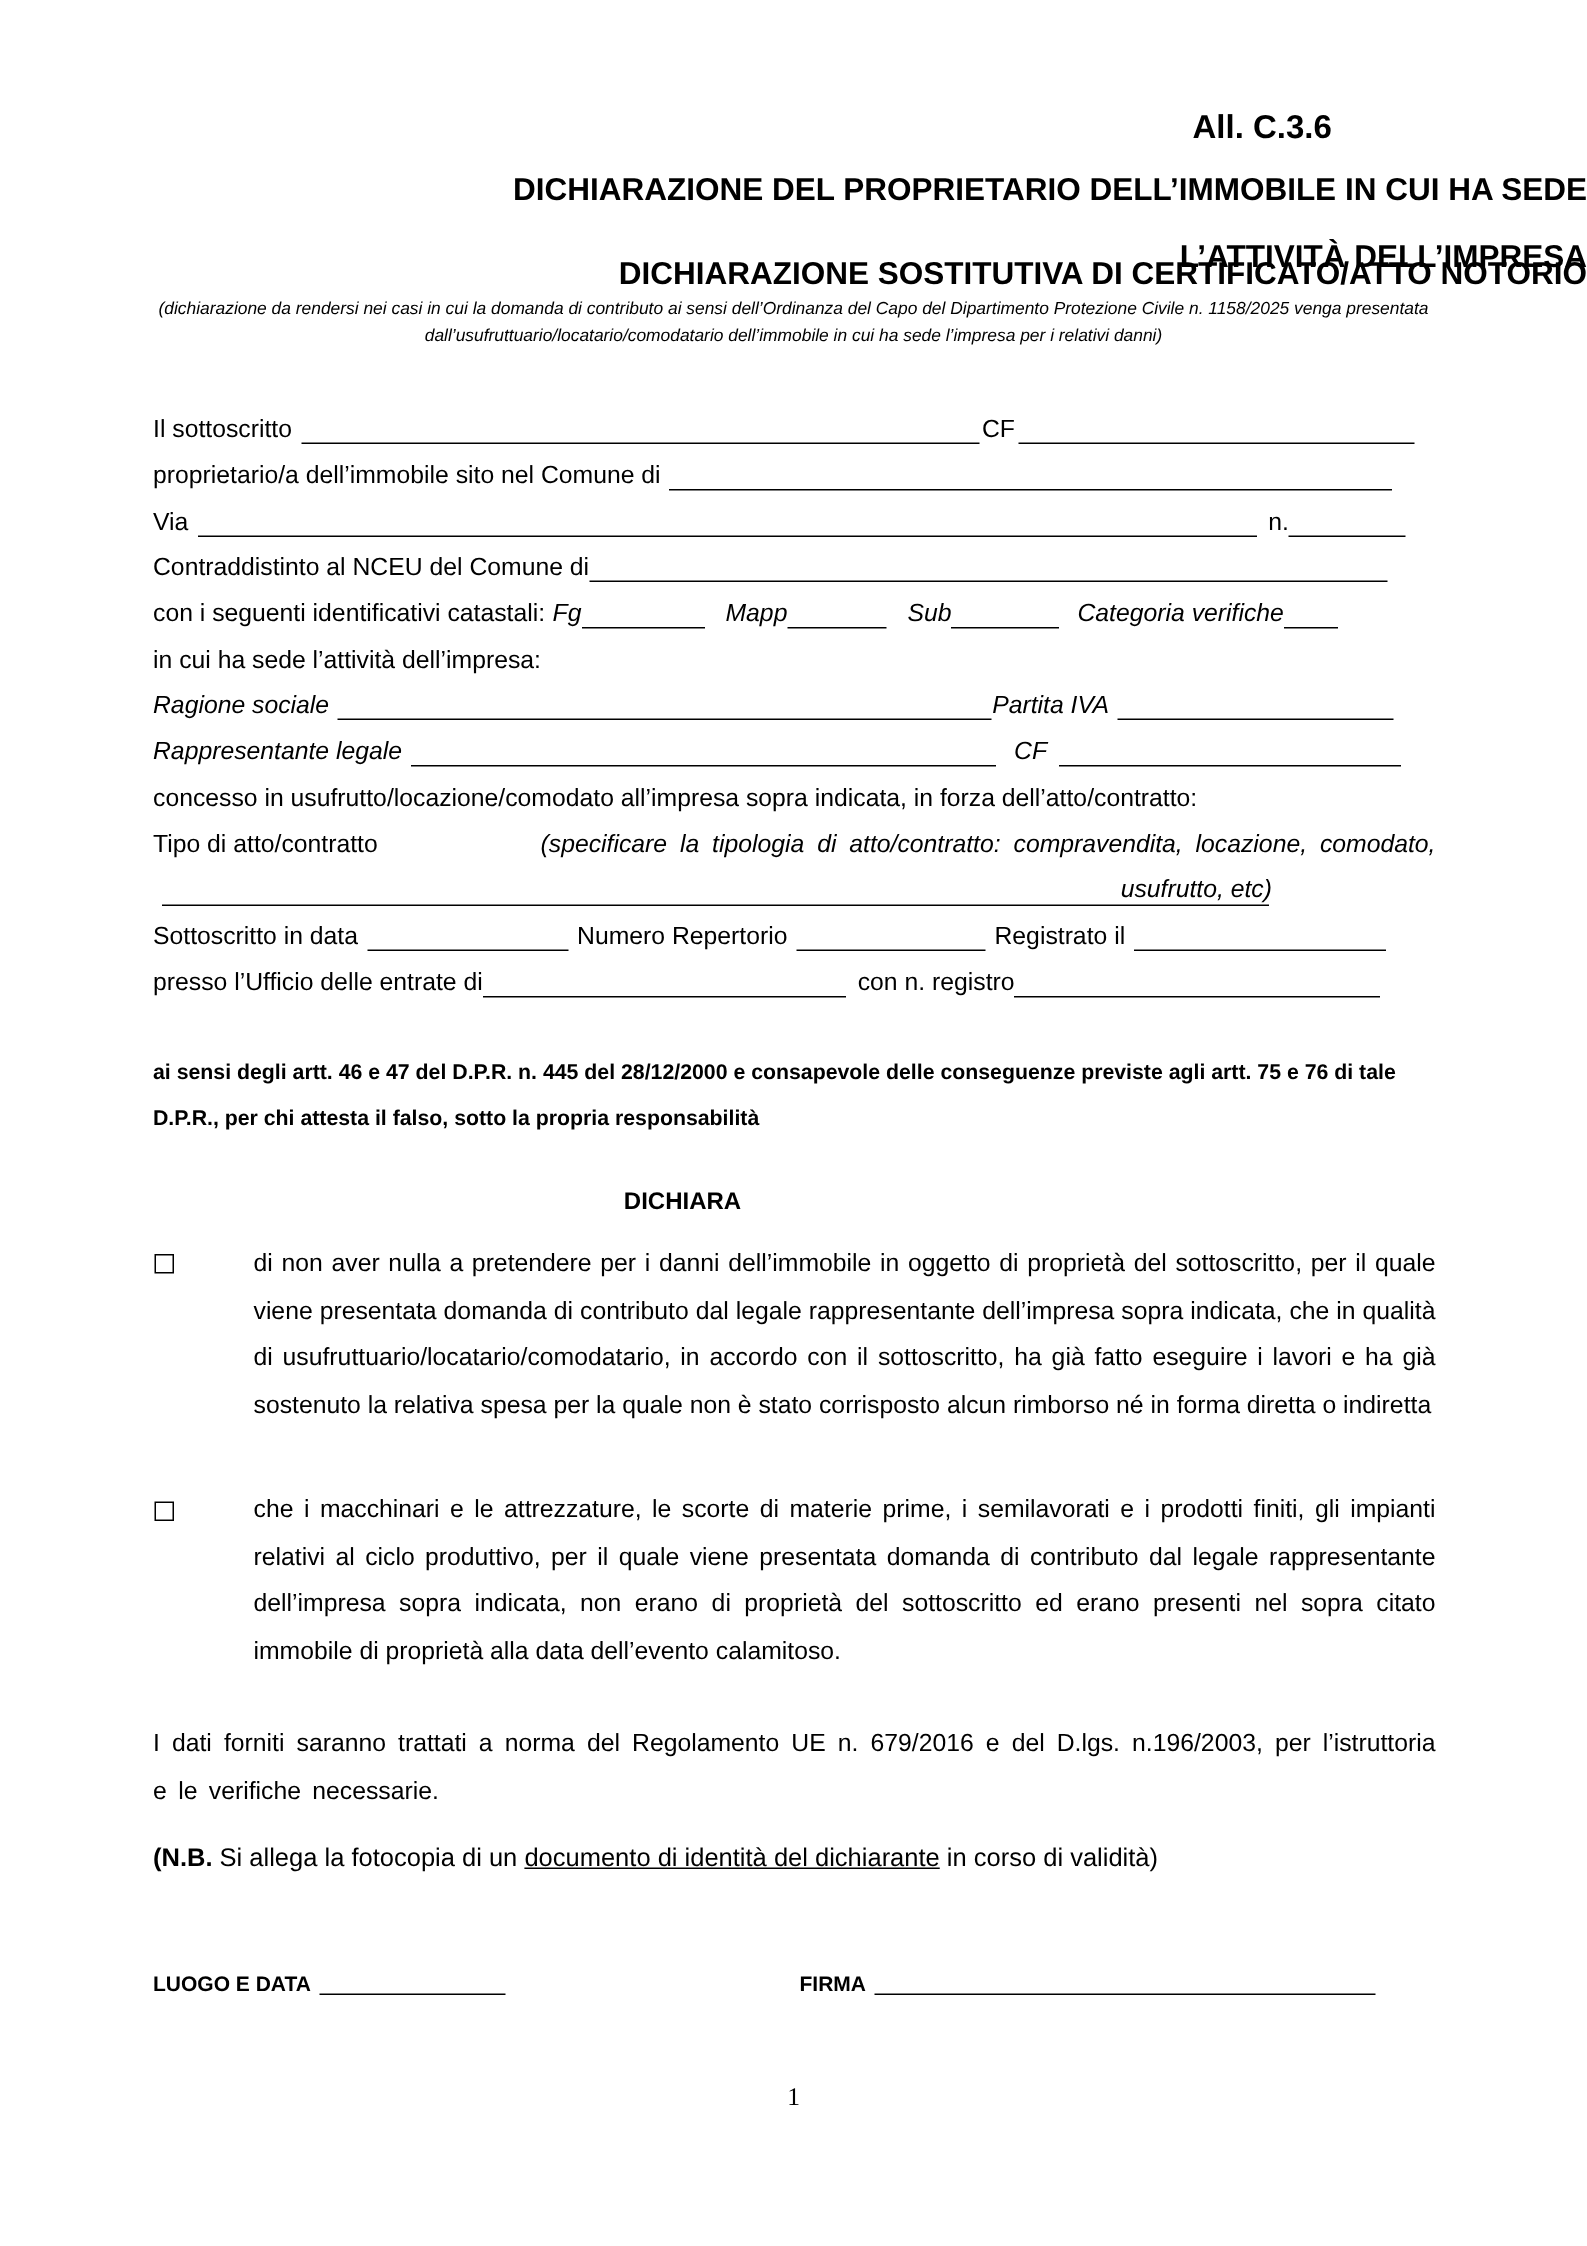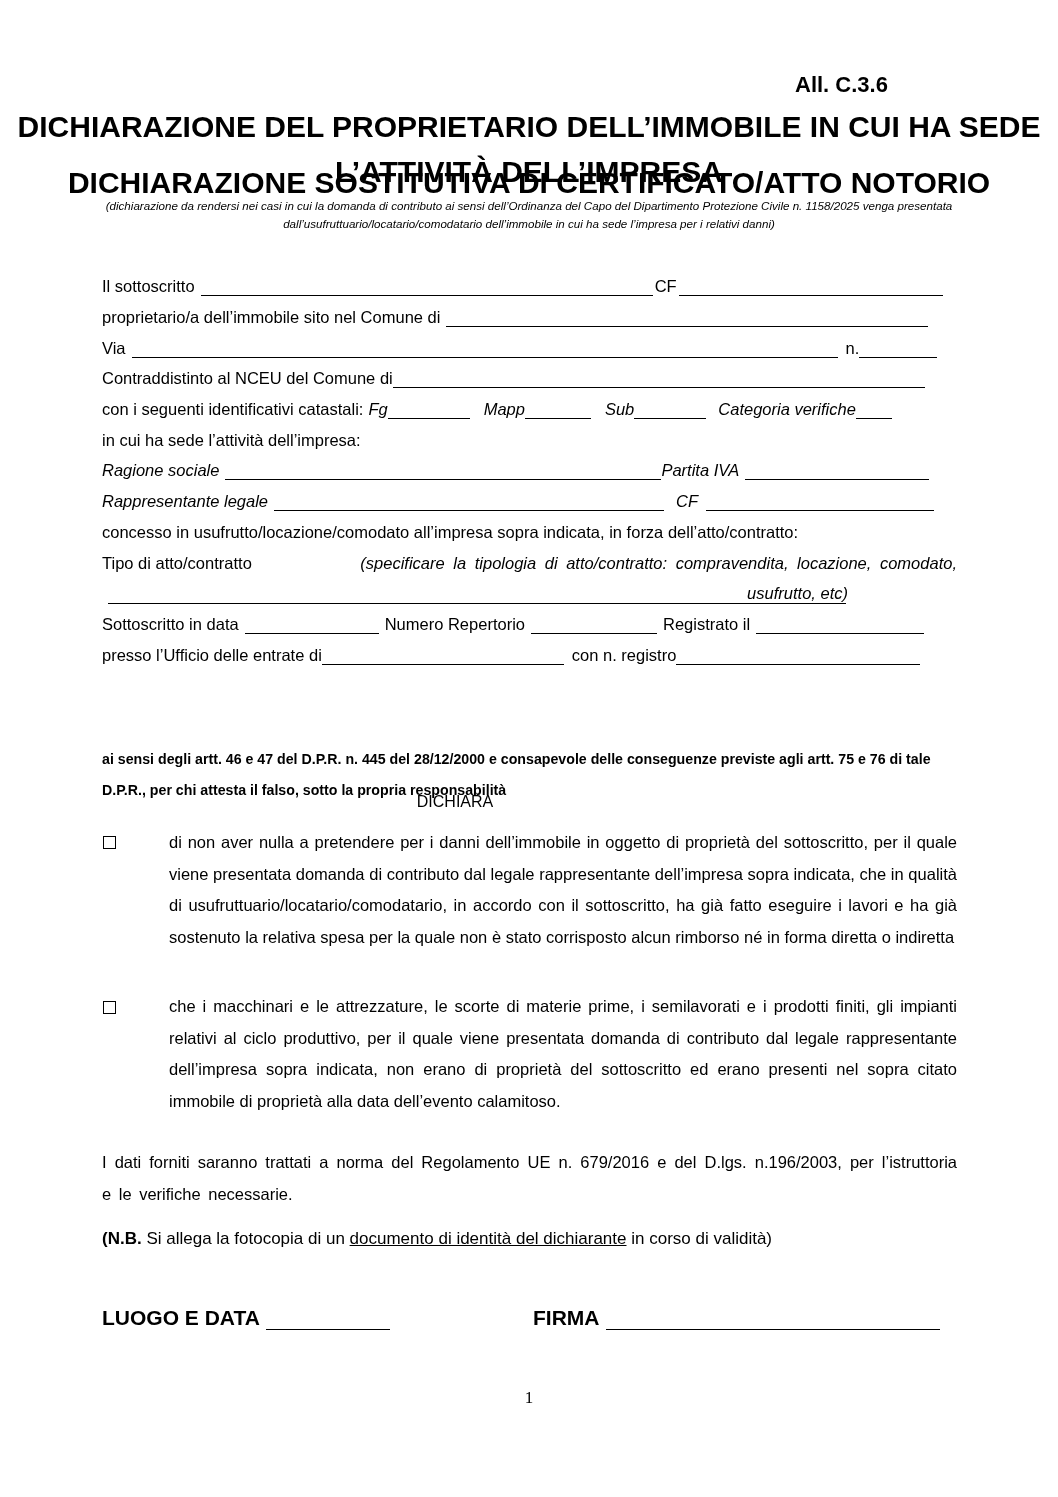"DICHIARAZIONE DEL PROPRIETARIO" .title { font-size: 30px -> 21px; text-align: center -> right }
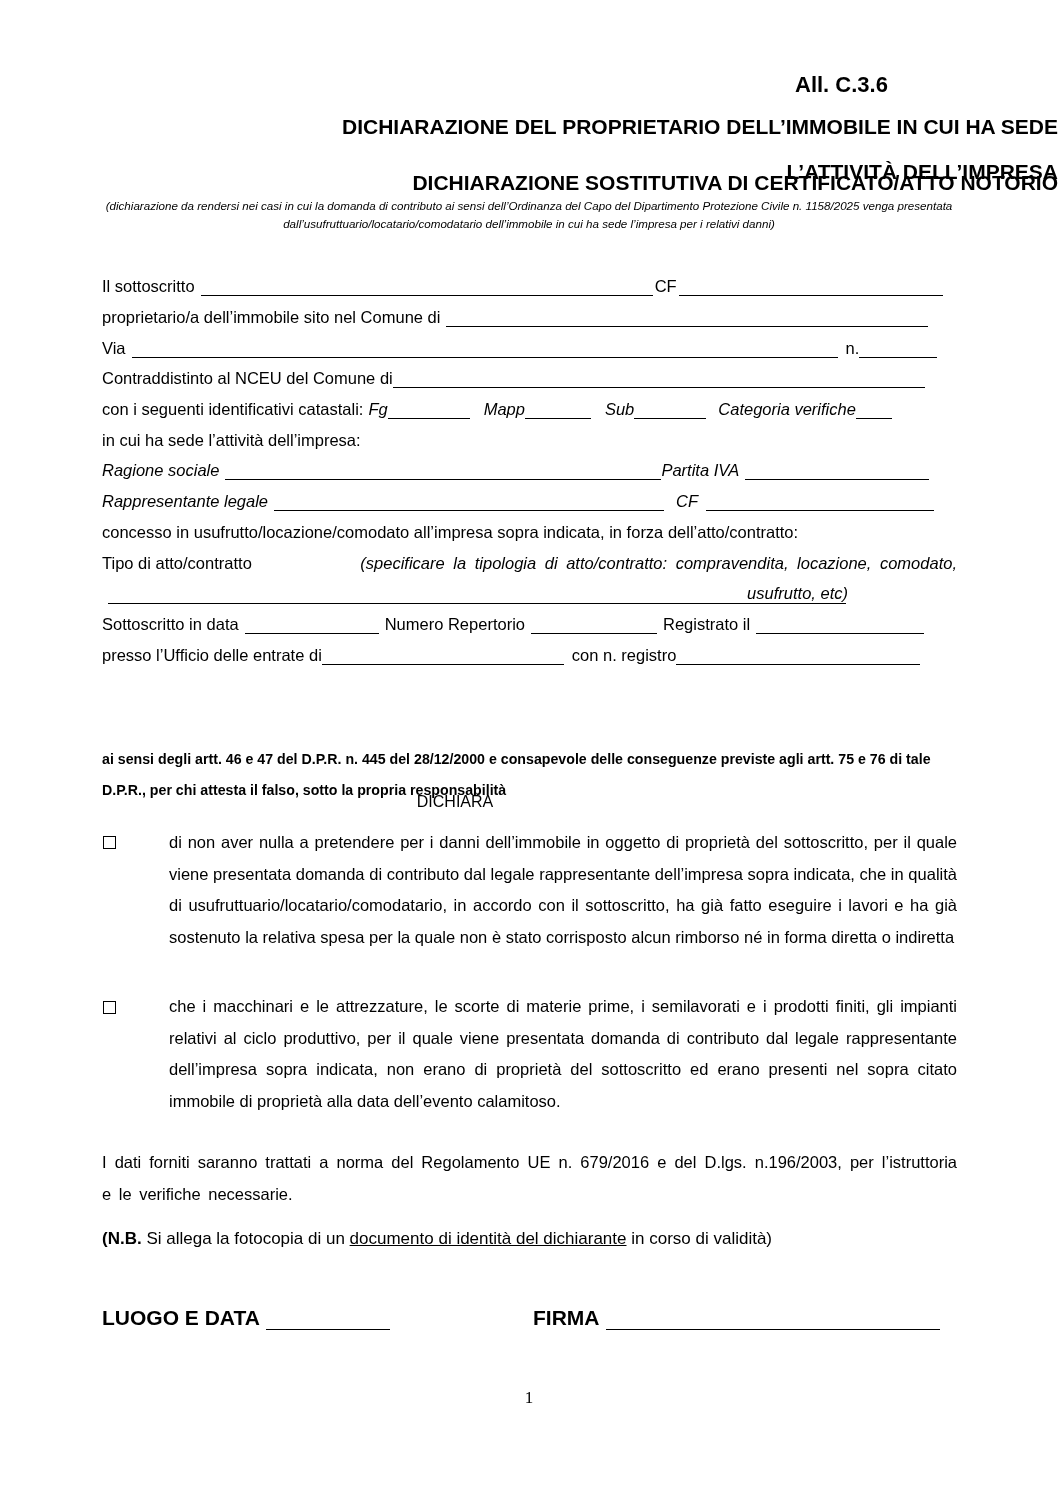"ai sensi degli artt. 46" .bpara { margin-top: 44px -> none }
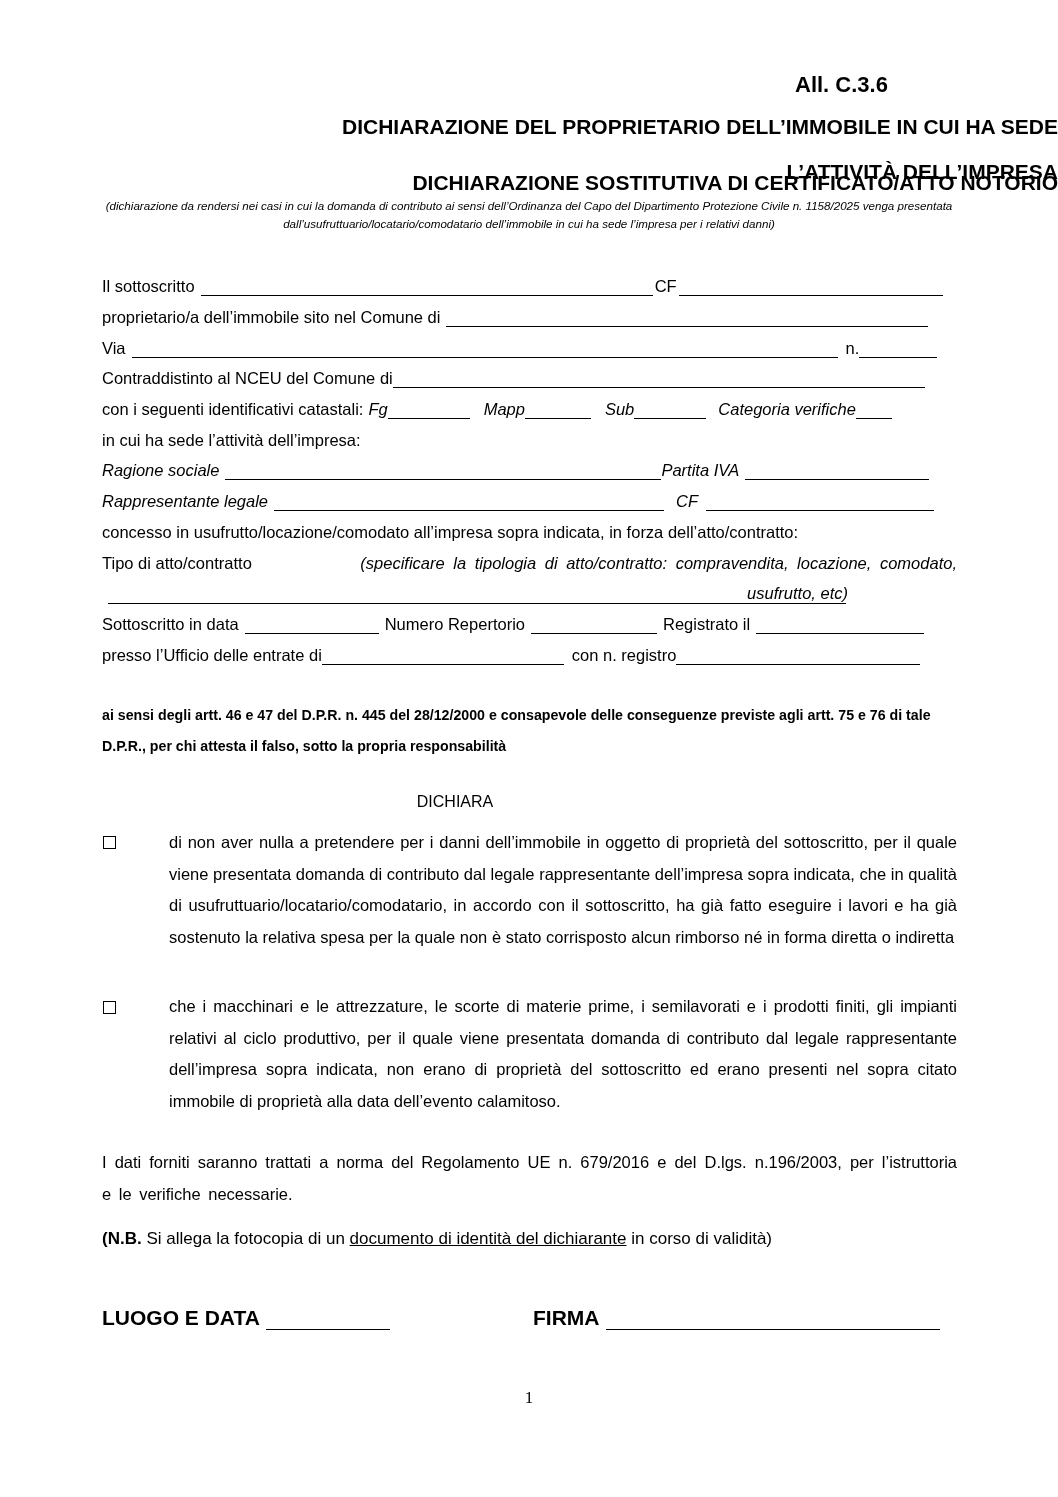"DICHIARA" .dich { font-weight: normal -> bold }
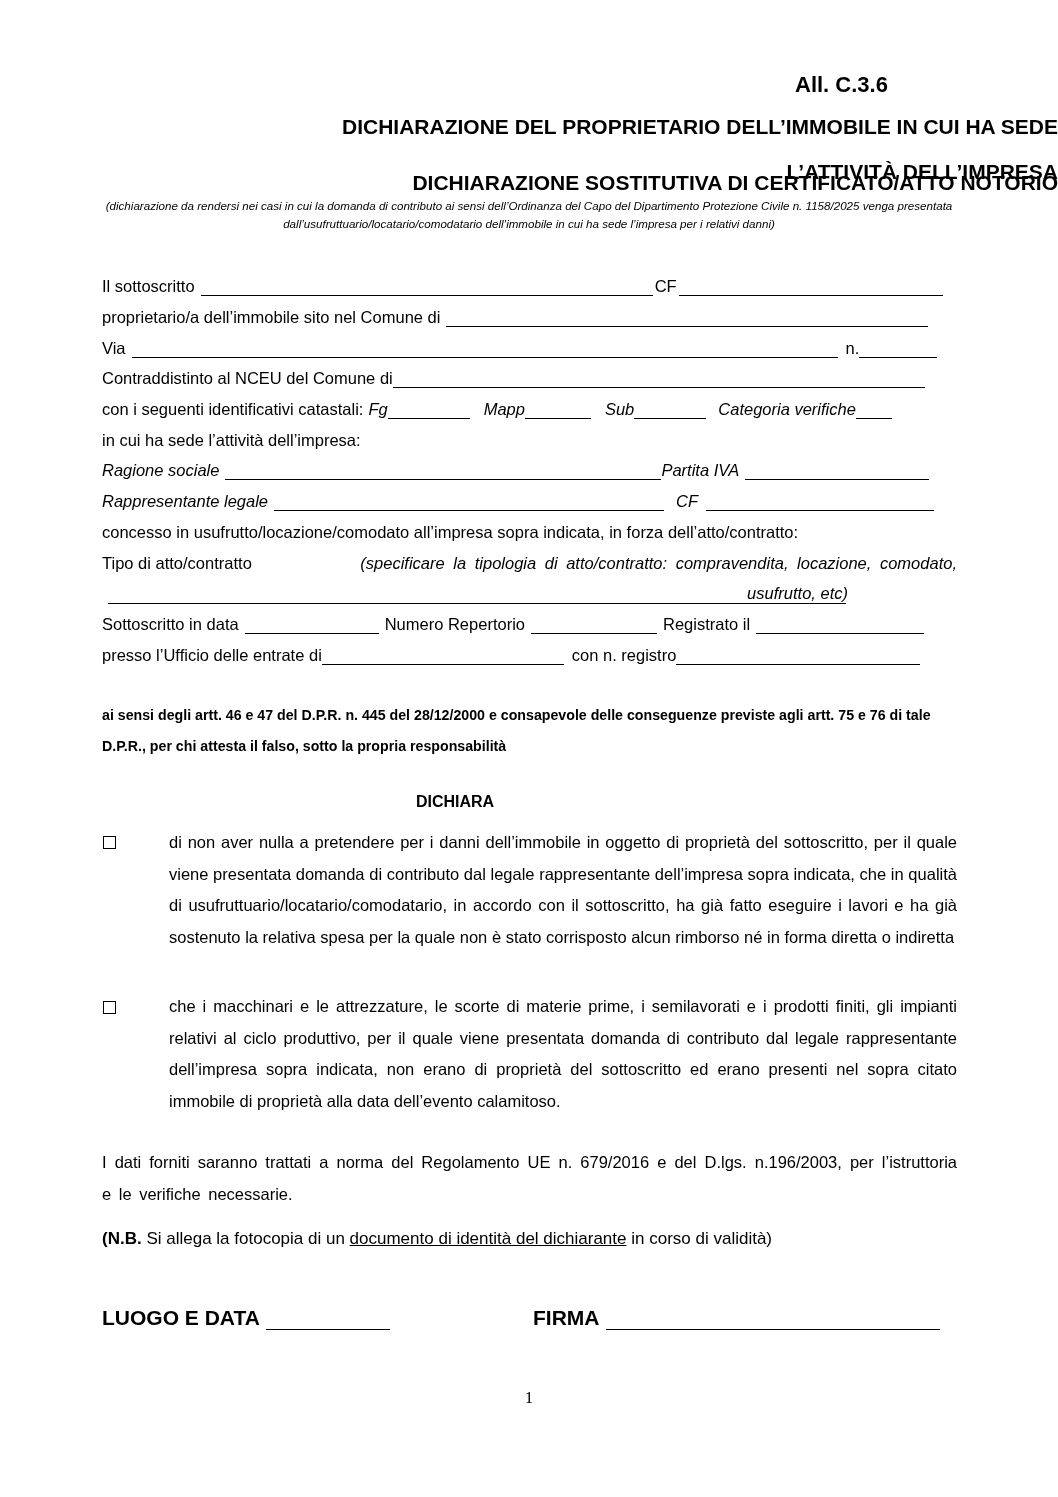"LUOGO E DATA" .sig { font-size: 21px -> 14px }
